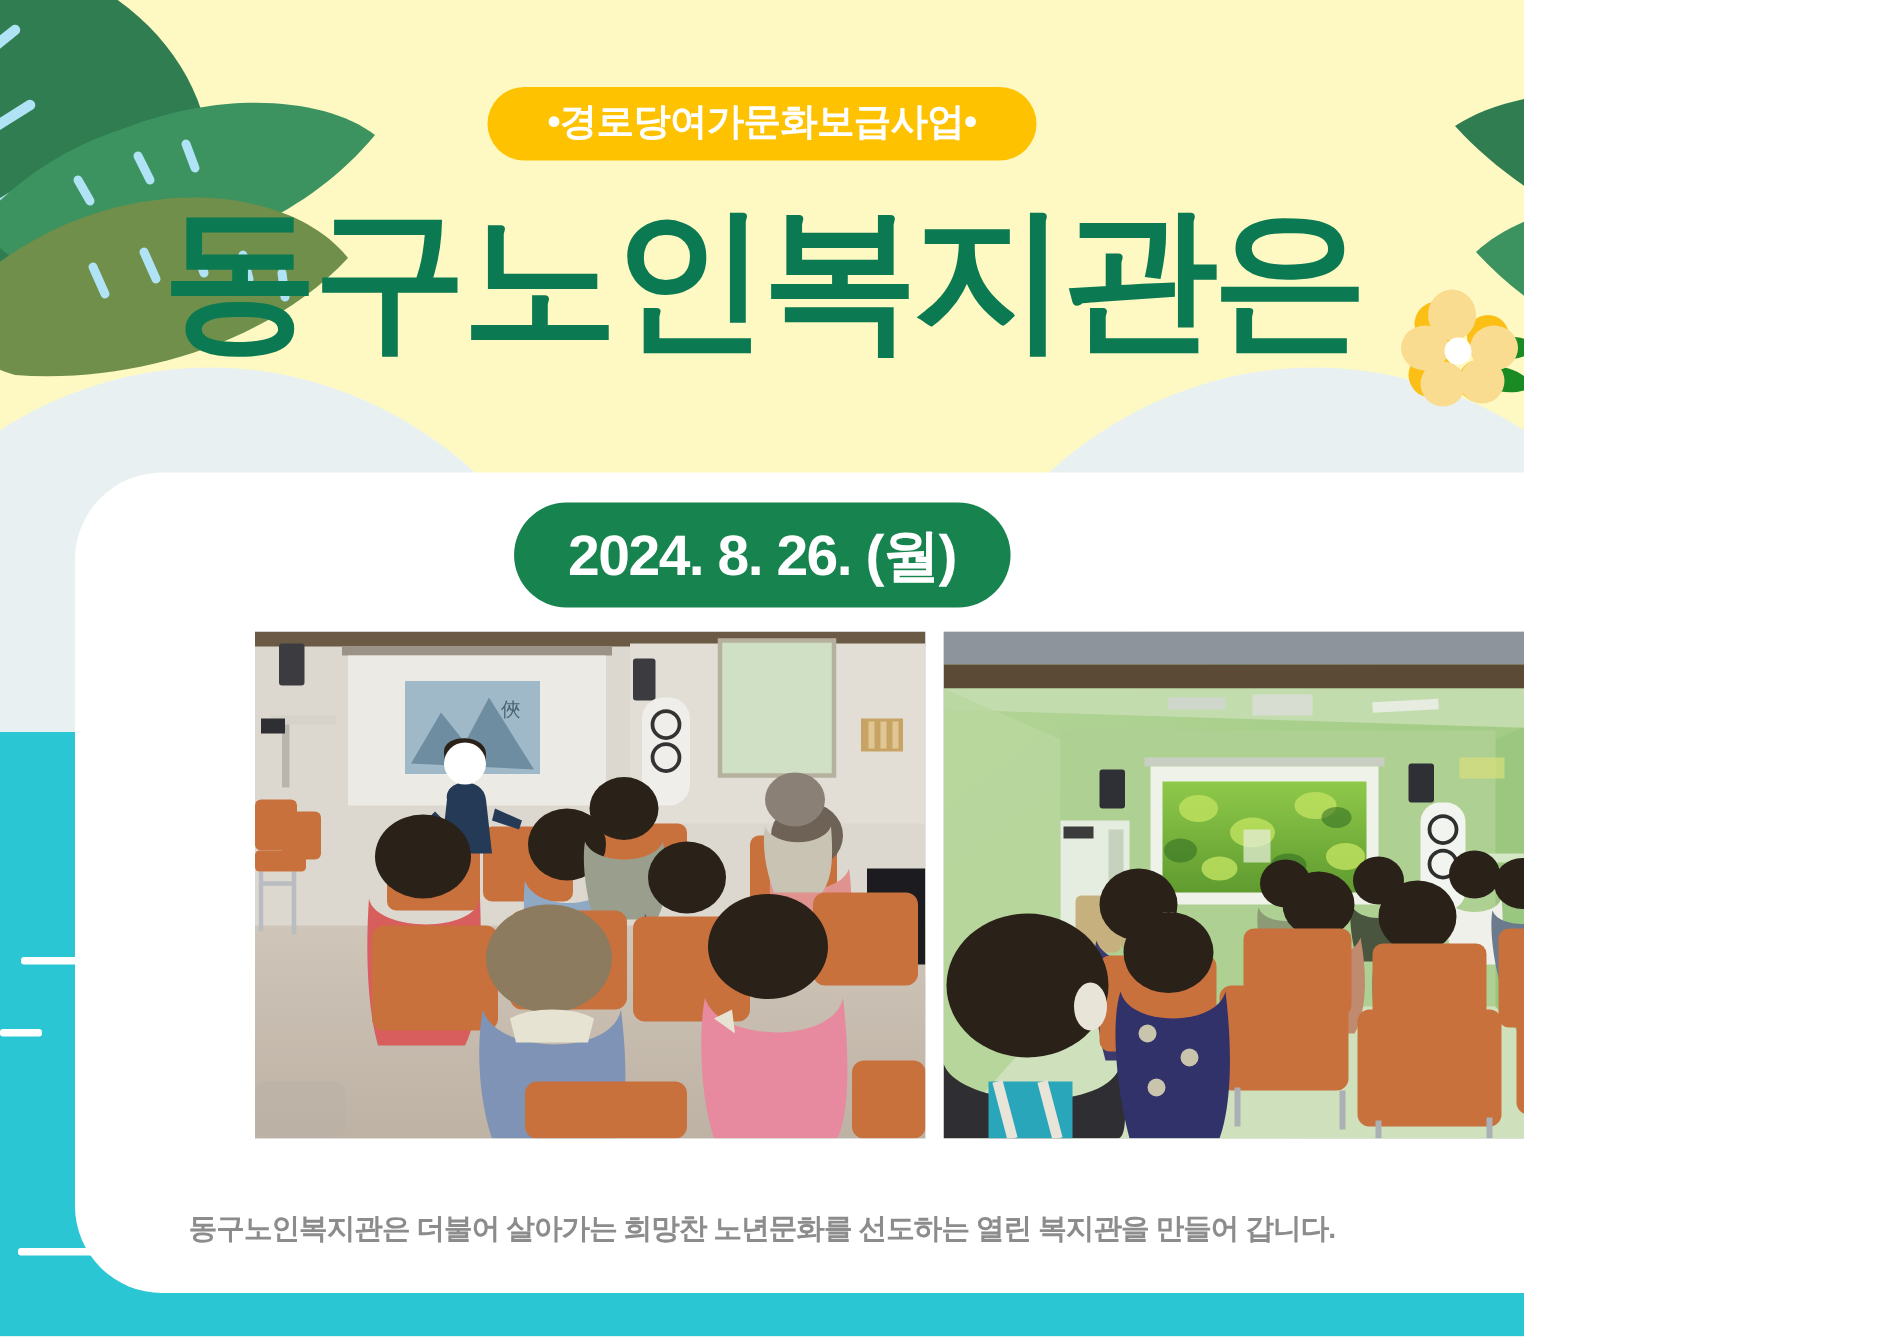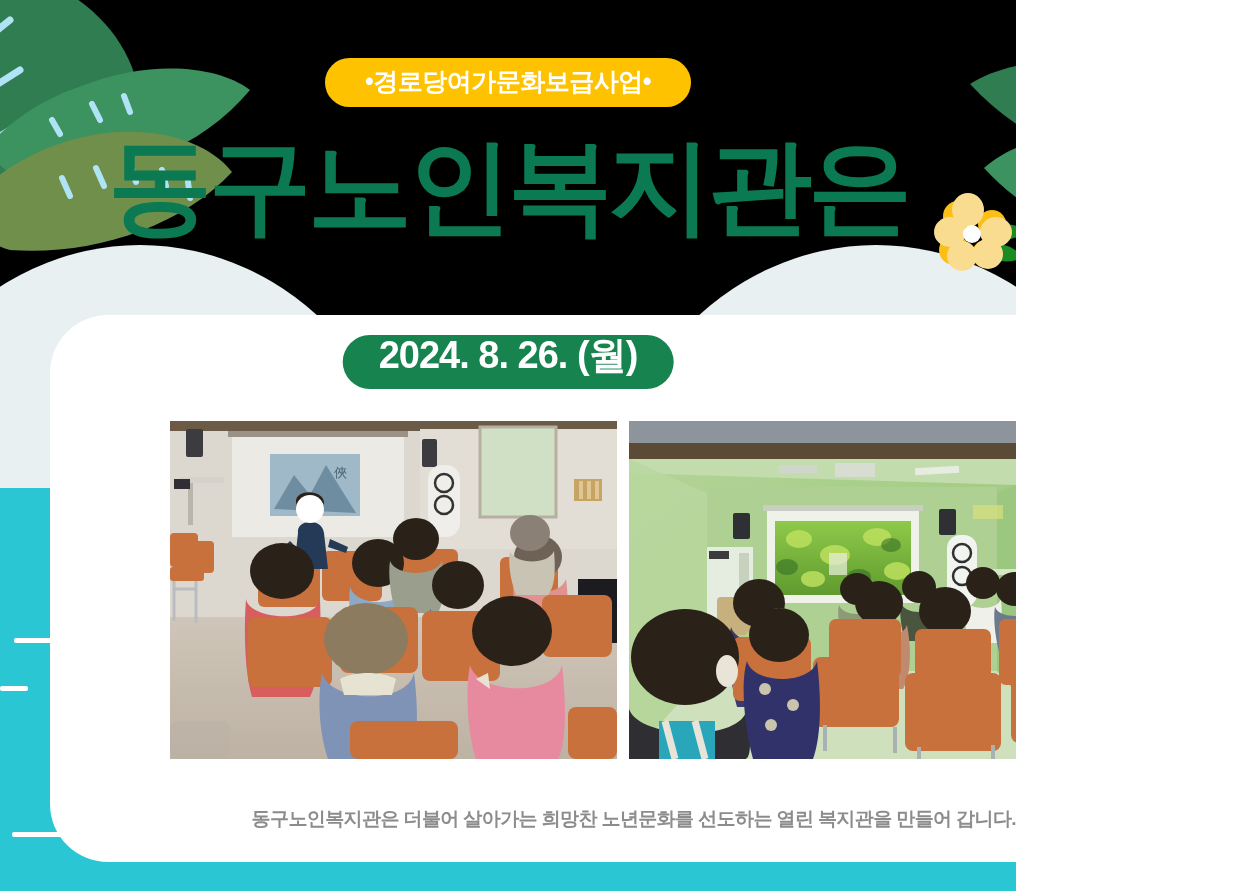"•경로당여가문화보급사업•" #poster { background: #000000 -> #fef9c3 }
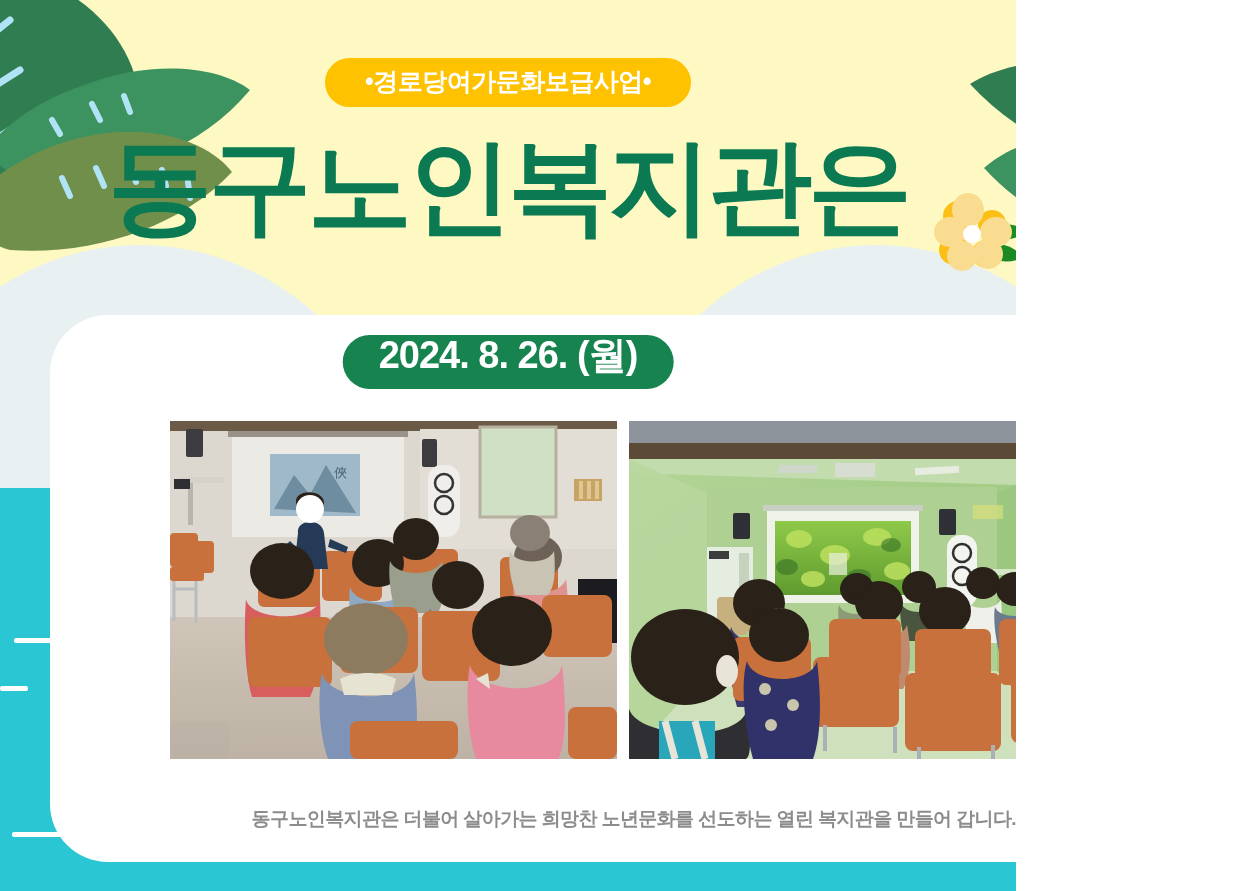"2024. 8. 26. (월)" .date-pill { padding: 0 36px 12px -> 16px 36px 12px }
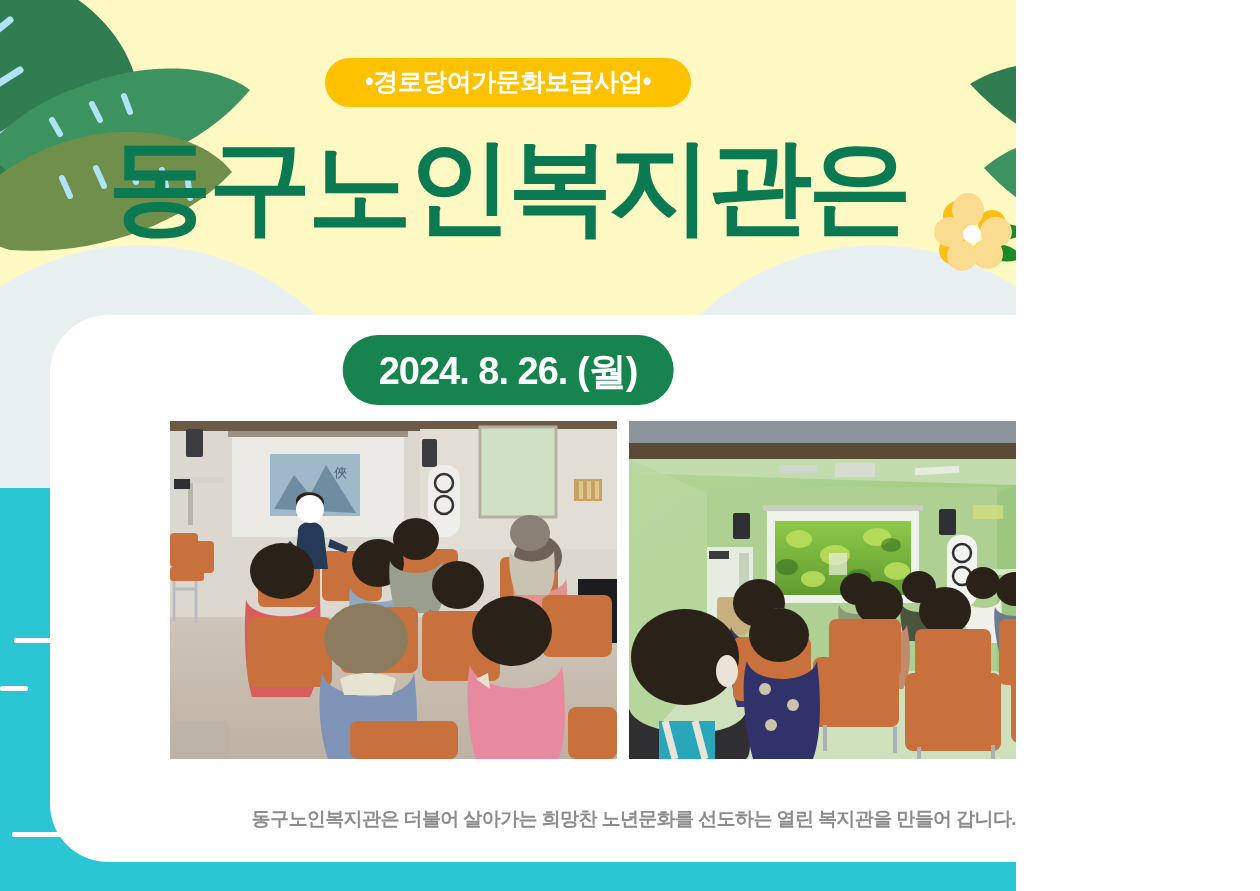"동구노인복지관은 더불어 살아가는 희망찬 노년문화를" .caption { text-align: right -> center }
